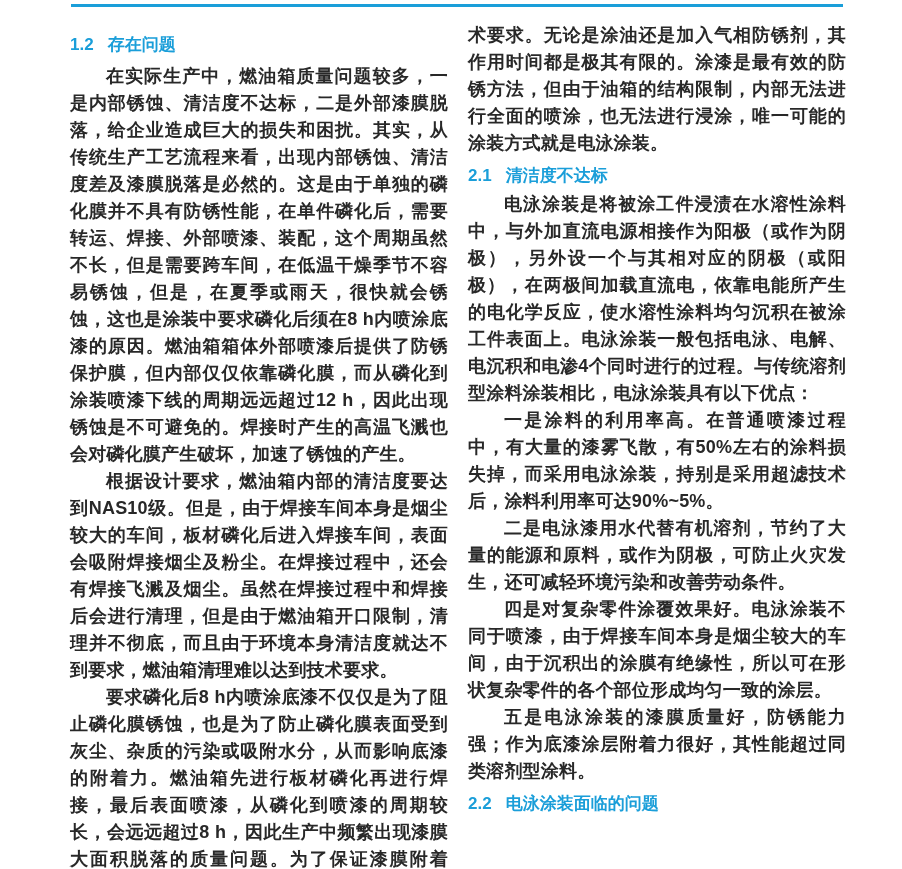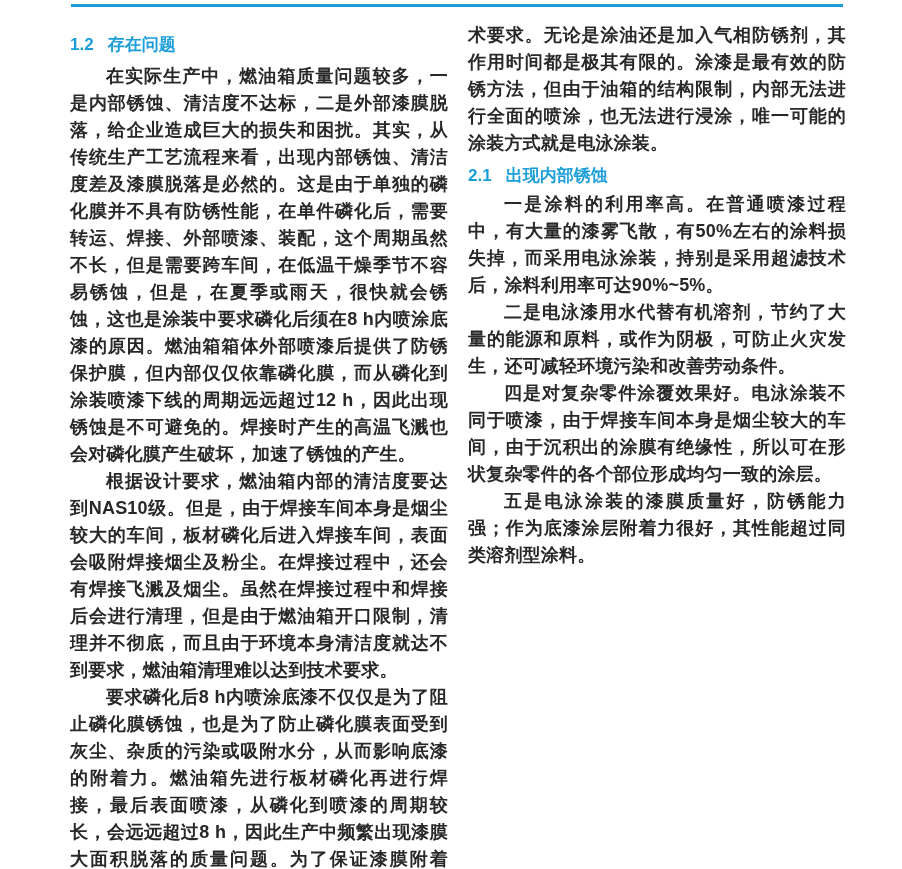"出现内部锈蚀" span { text: 出现内部锈蚀 -> 清洁度不达标 }
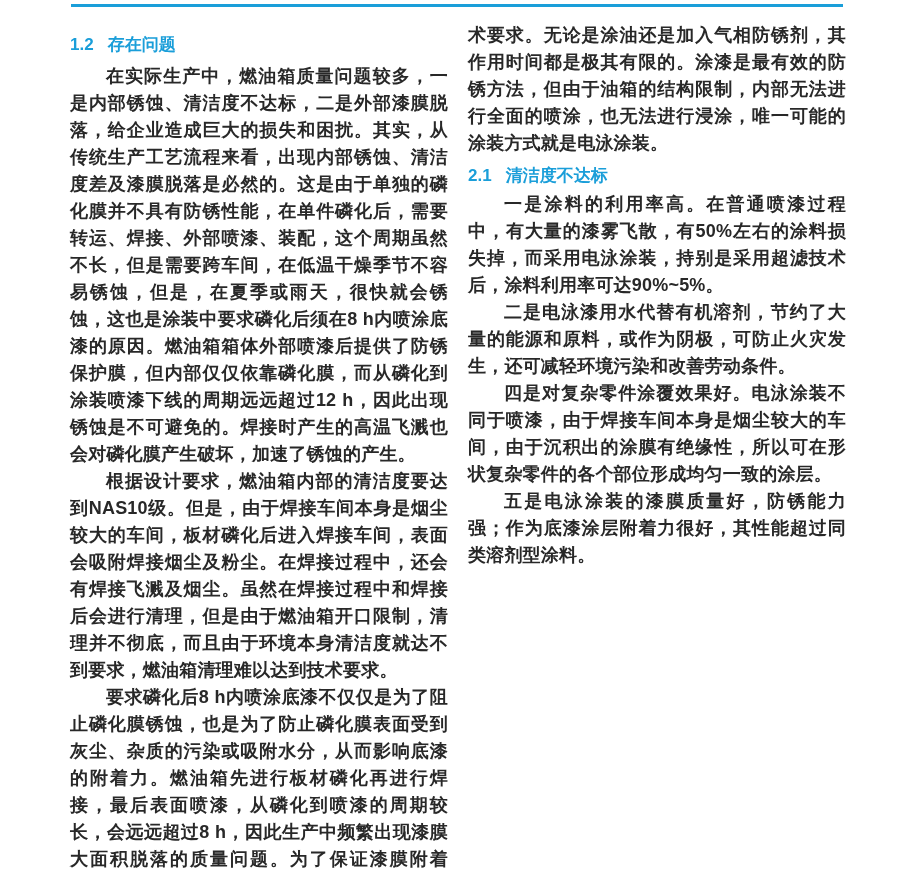"电泳涂装是将被涂工件浸渍在水溶性涂料中，与外加直流电源相接作为阳极（或作为阴极）" p.indent { html: none -> <p>电泳涂装是将被涂工件浸渍在水溶性涂料中，与外加直流电源相接作为阳极（或作为阴极），另外设一个与其相对应的阴极（或阳极），在两极间加载直流电，依靠电能所产生的电化学反应，使水溶性涂料均匀沉积在被涂工件表面上。电泳涂装一般包括电泳、电解、电沉积和电渗4个同时进行的过程。与传统溶剂型涂料涂装相比，电泳涂装具有以下优点：</p> }
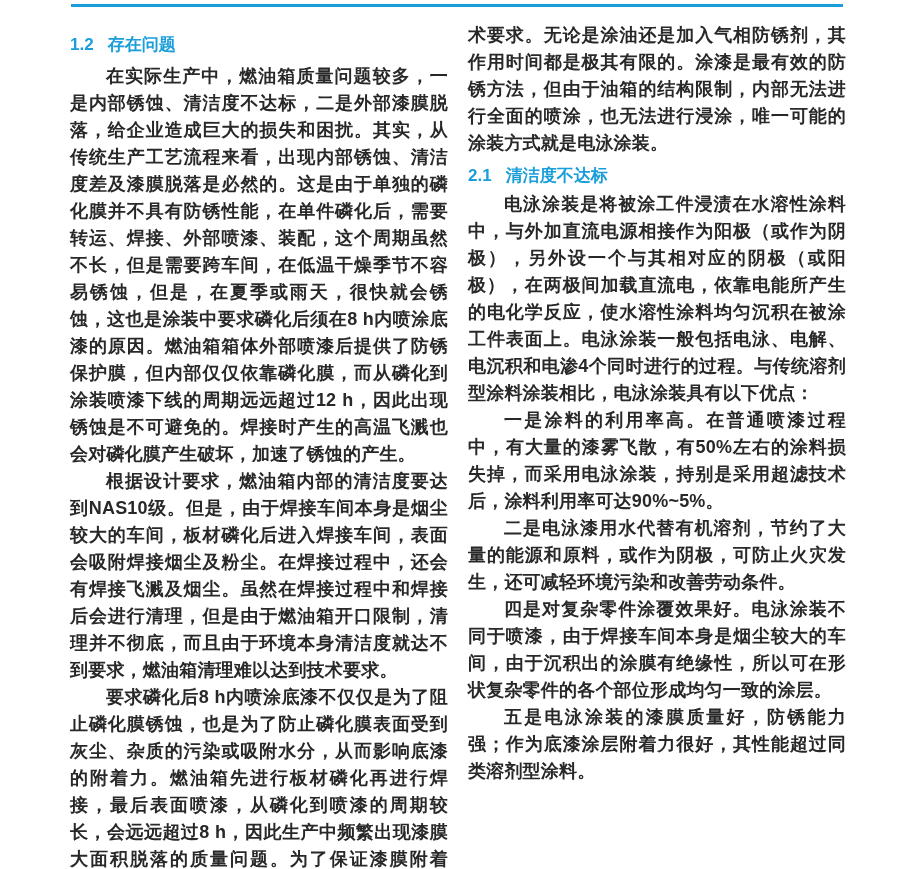"2.2 电泳涂装面临的问题" h2.sec-heading { html: none -> <h2> <span>2.2</span><span>电泳涂装面临的问题</span> </h2> }
